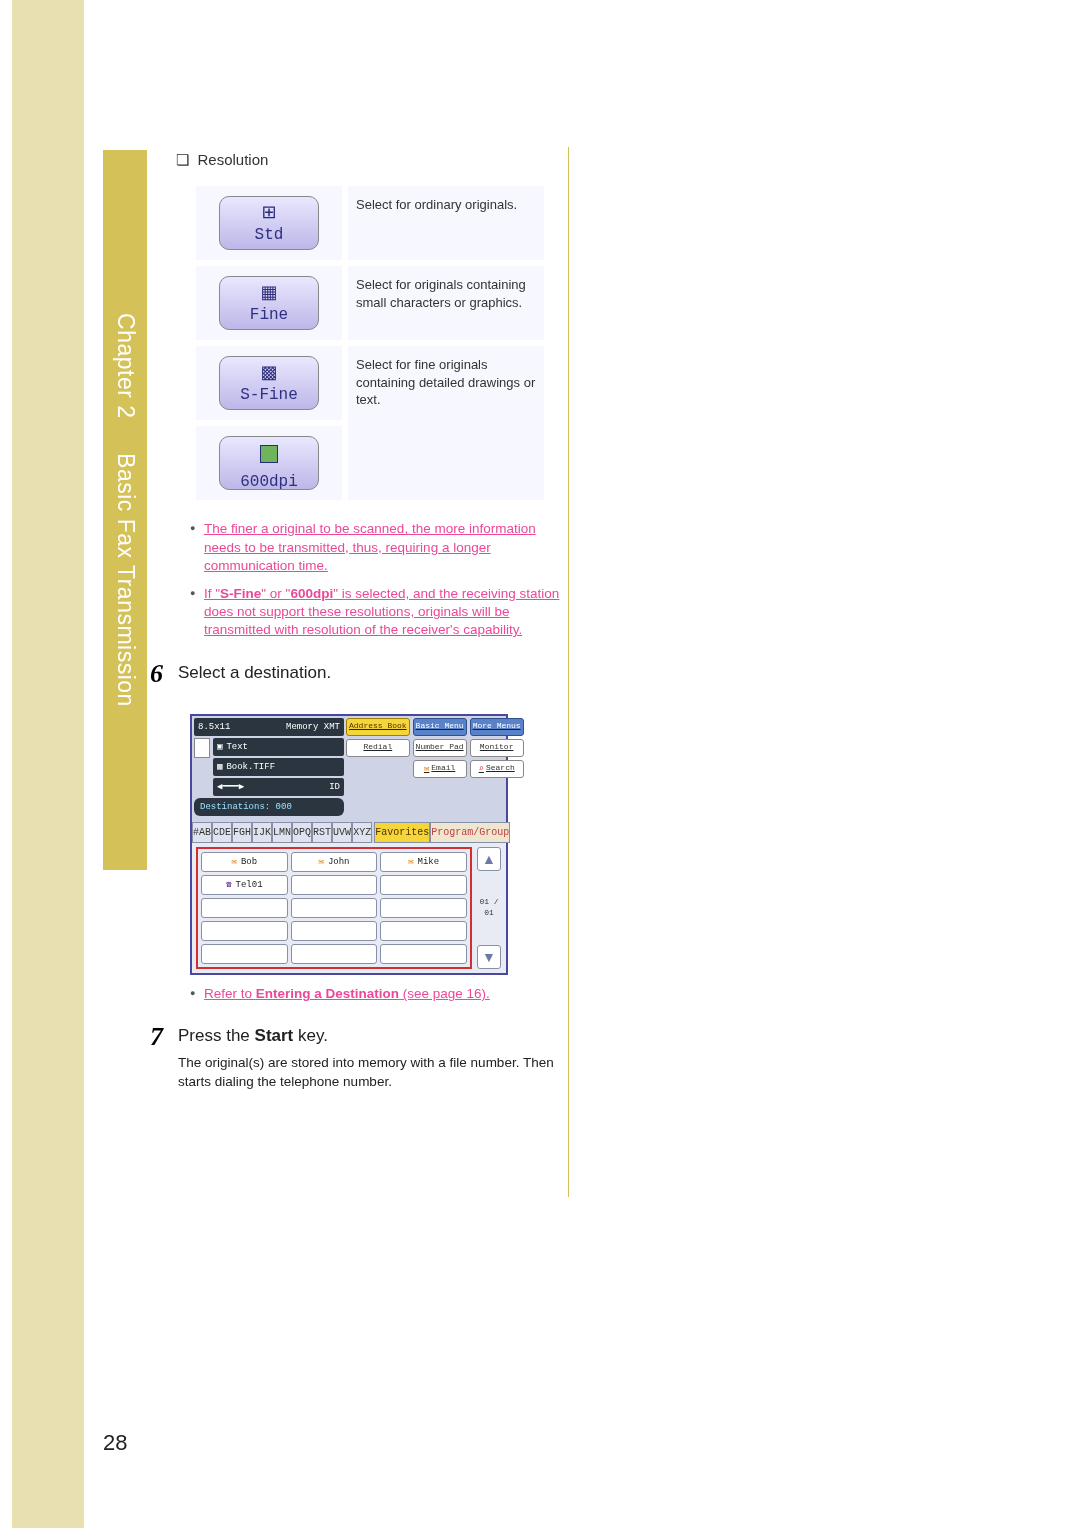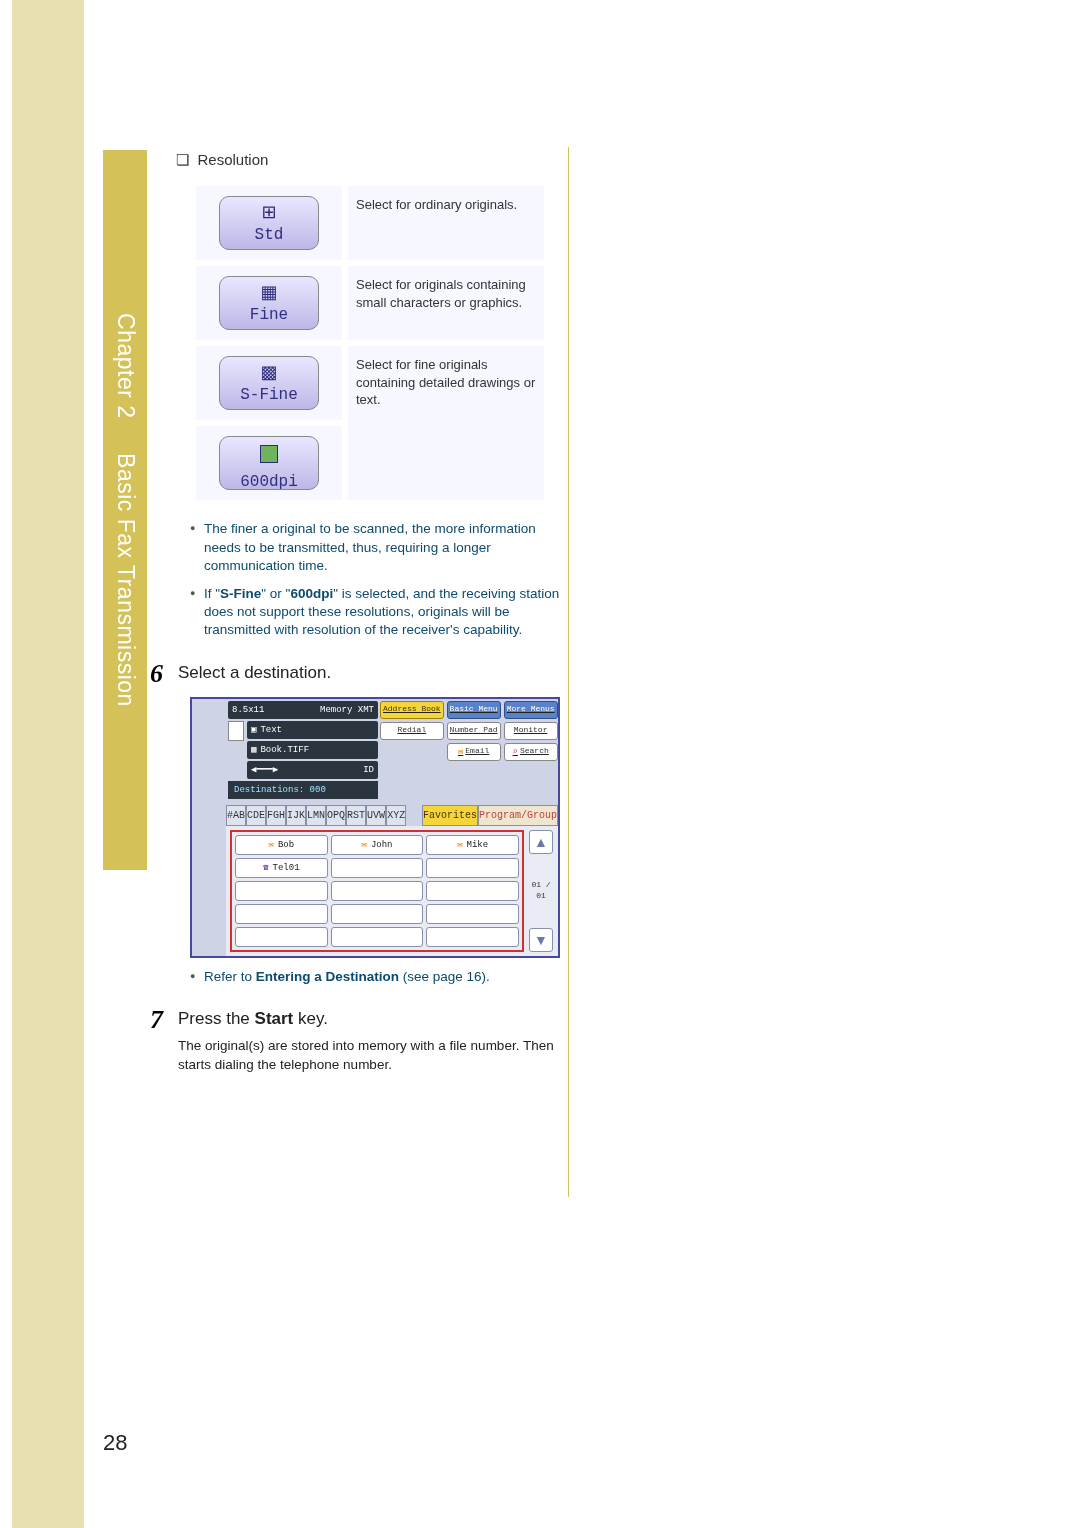"The finer a original to" .bullets li { color: #0c4a6e -> #ec4899; text-decoration: none -> underline }
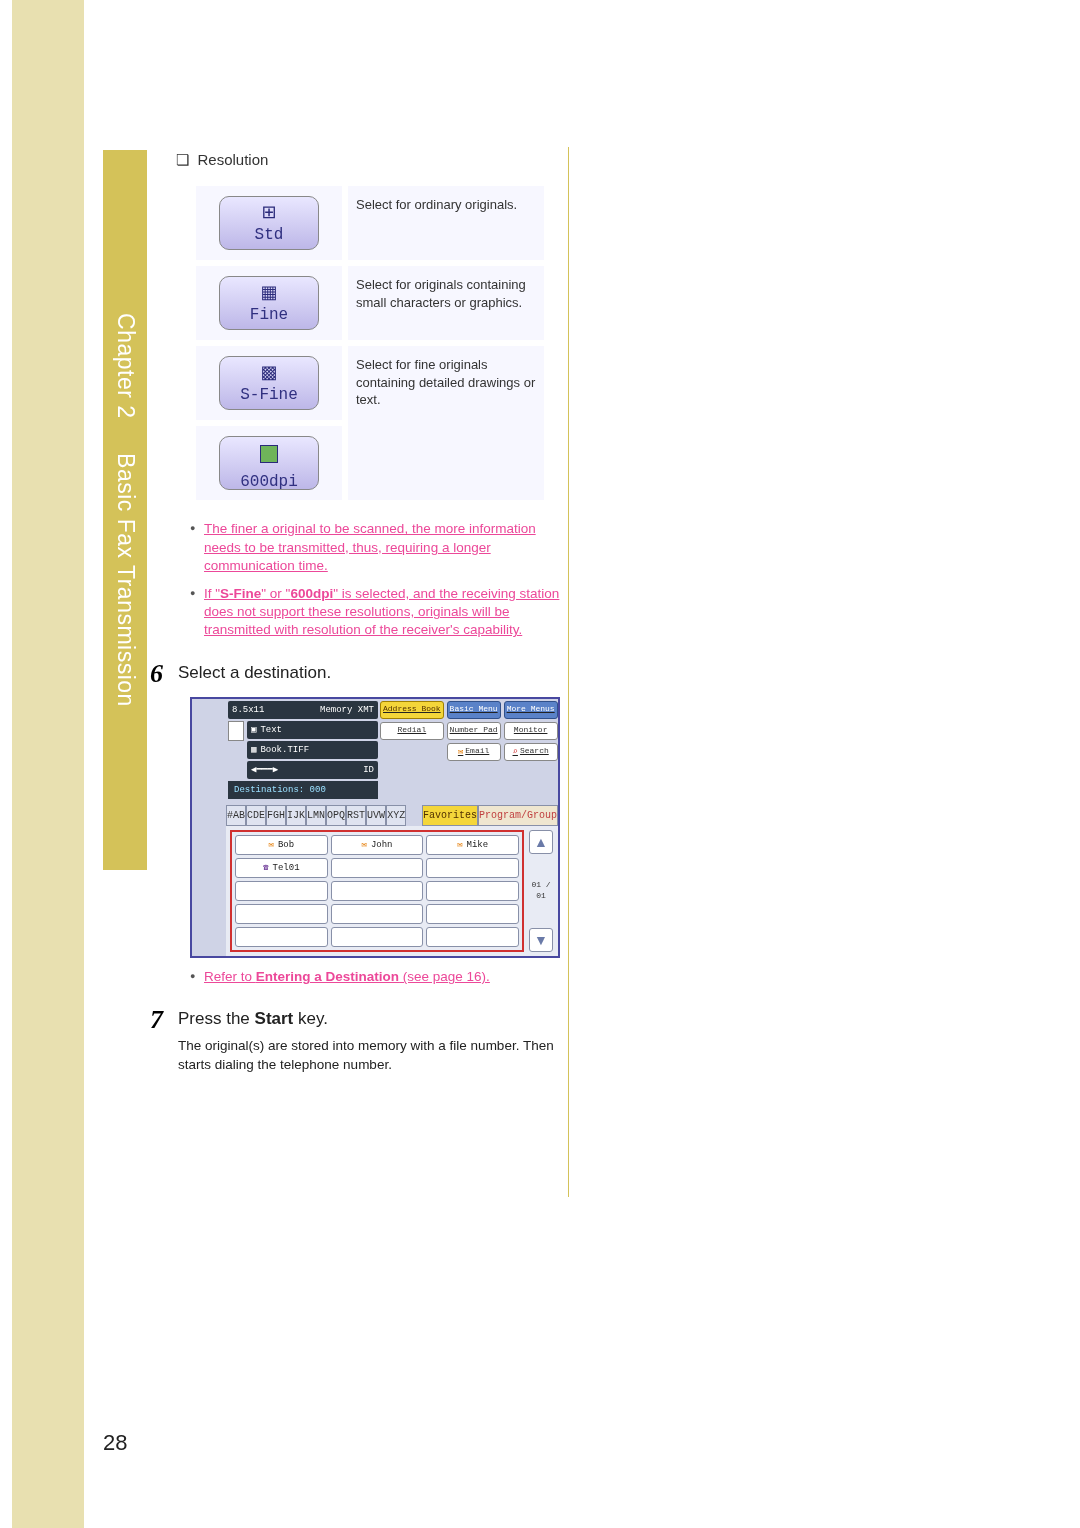"8.5x11" .ui-shot { margin: 12px 0 10px 20px -> 29px 0 10px 20px; padding-left: 34px -> none; width: 370px -> 318px }
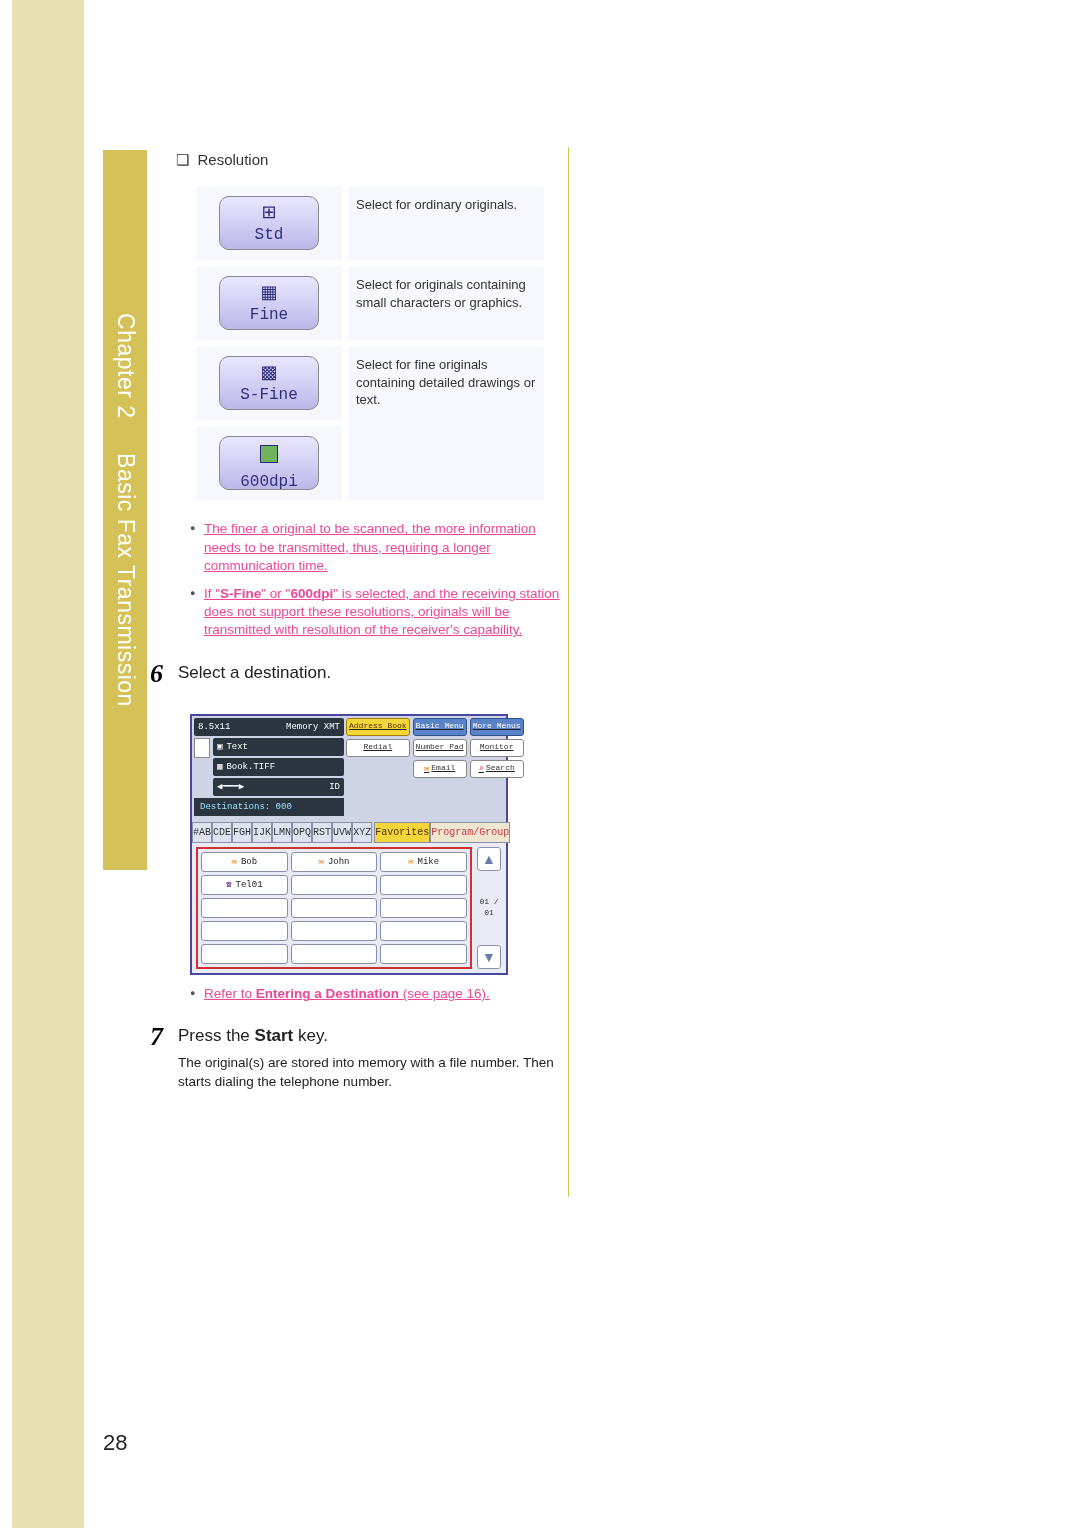"Destinations: 000" .ui-dest { border-radius: 0 -> 6px }
